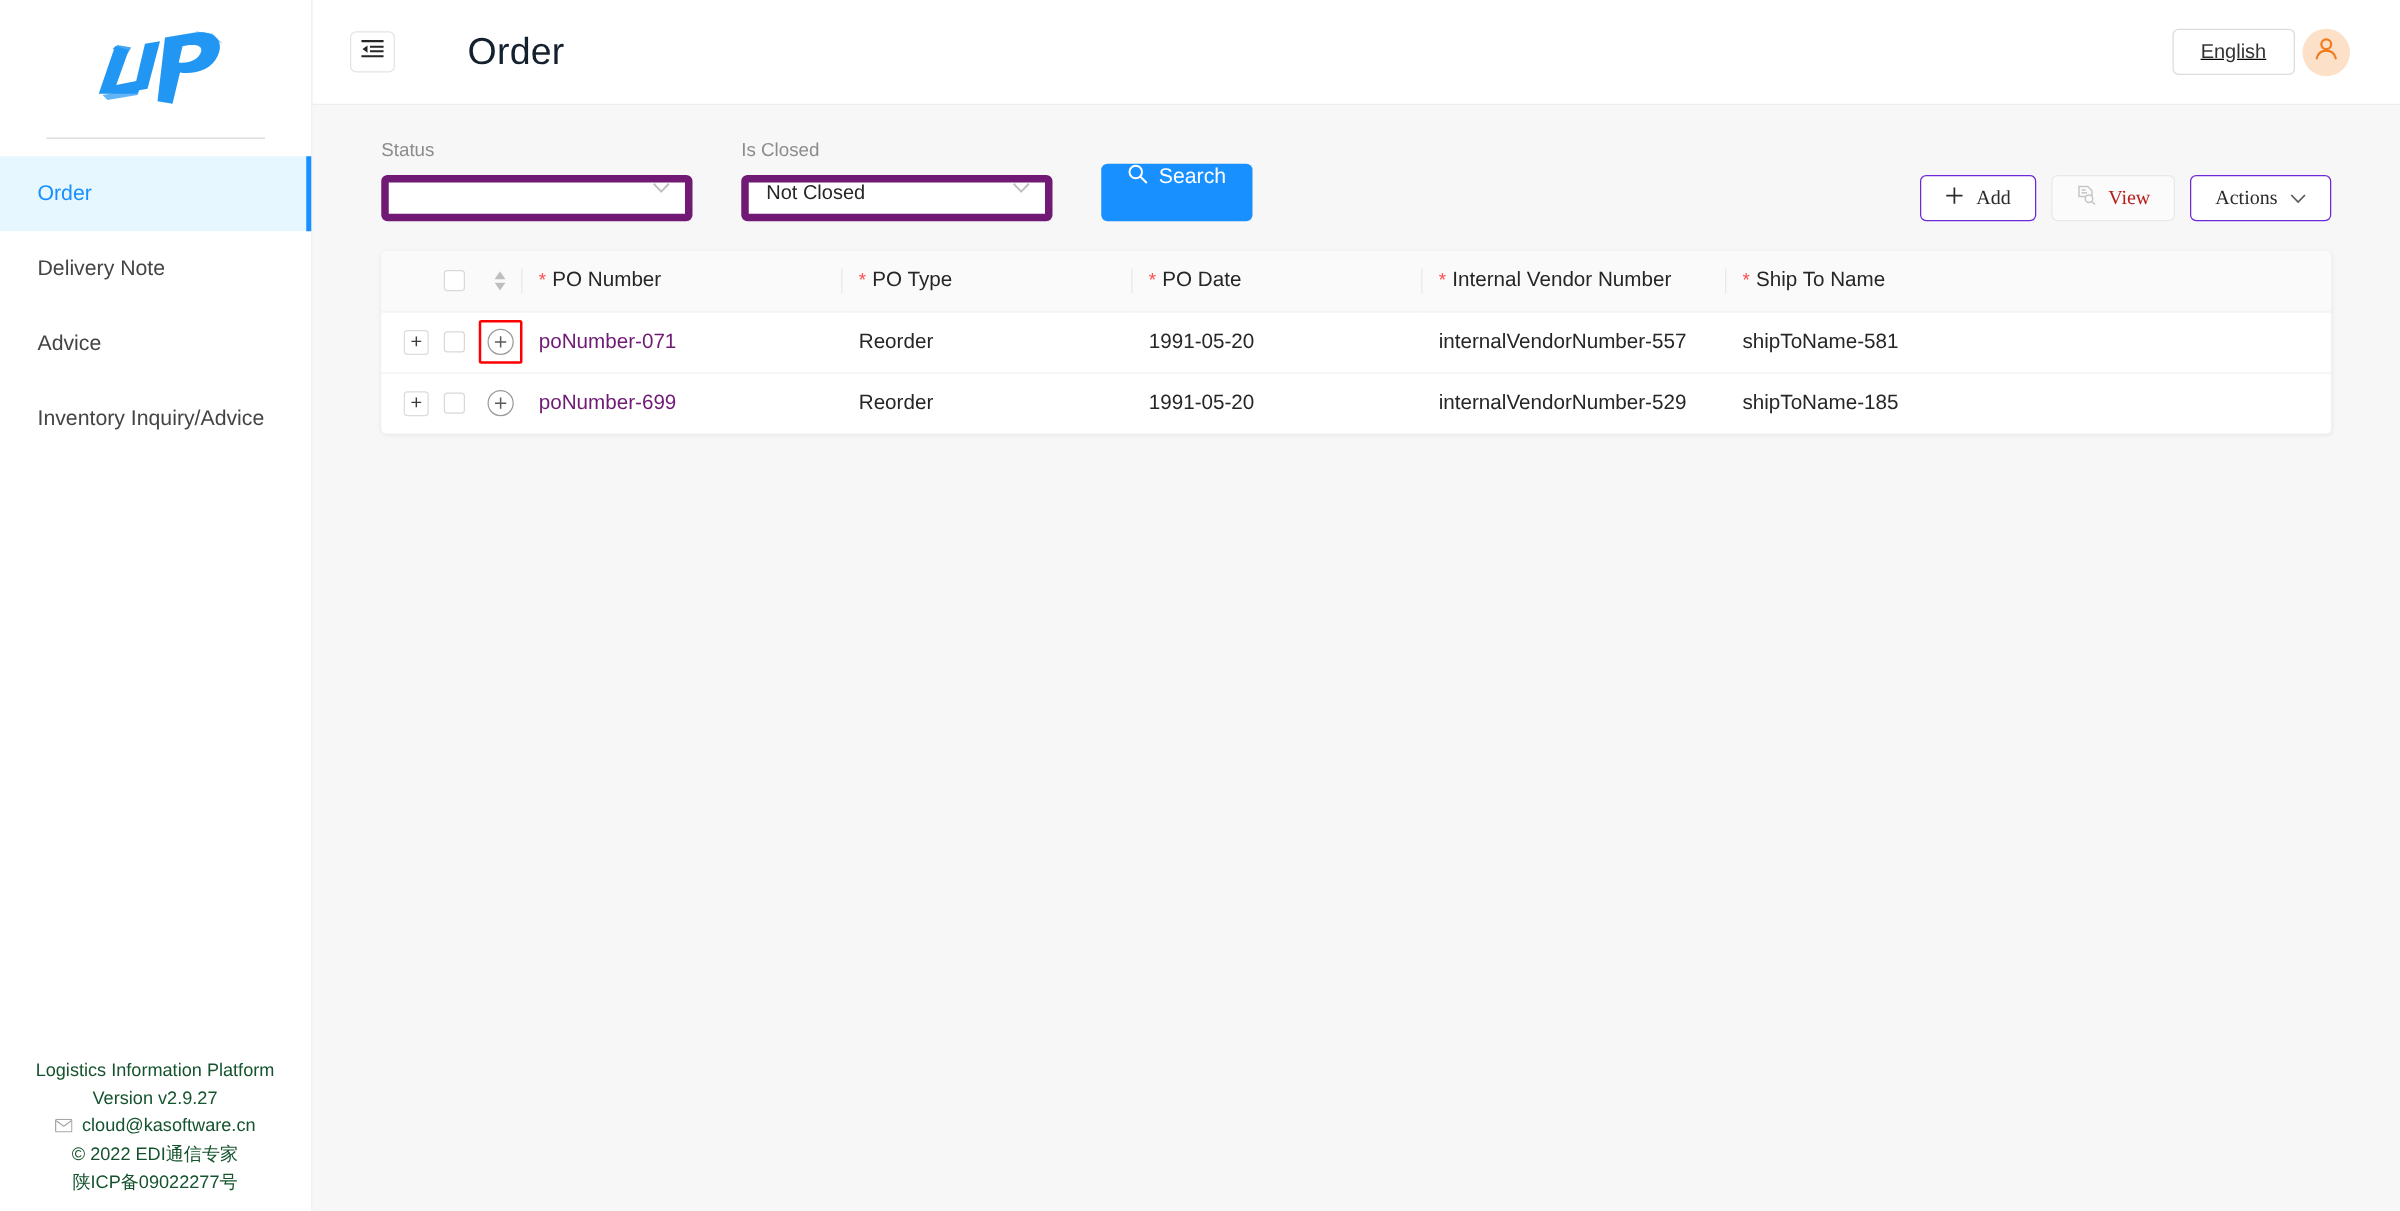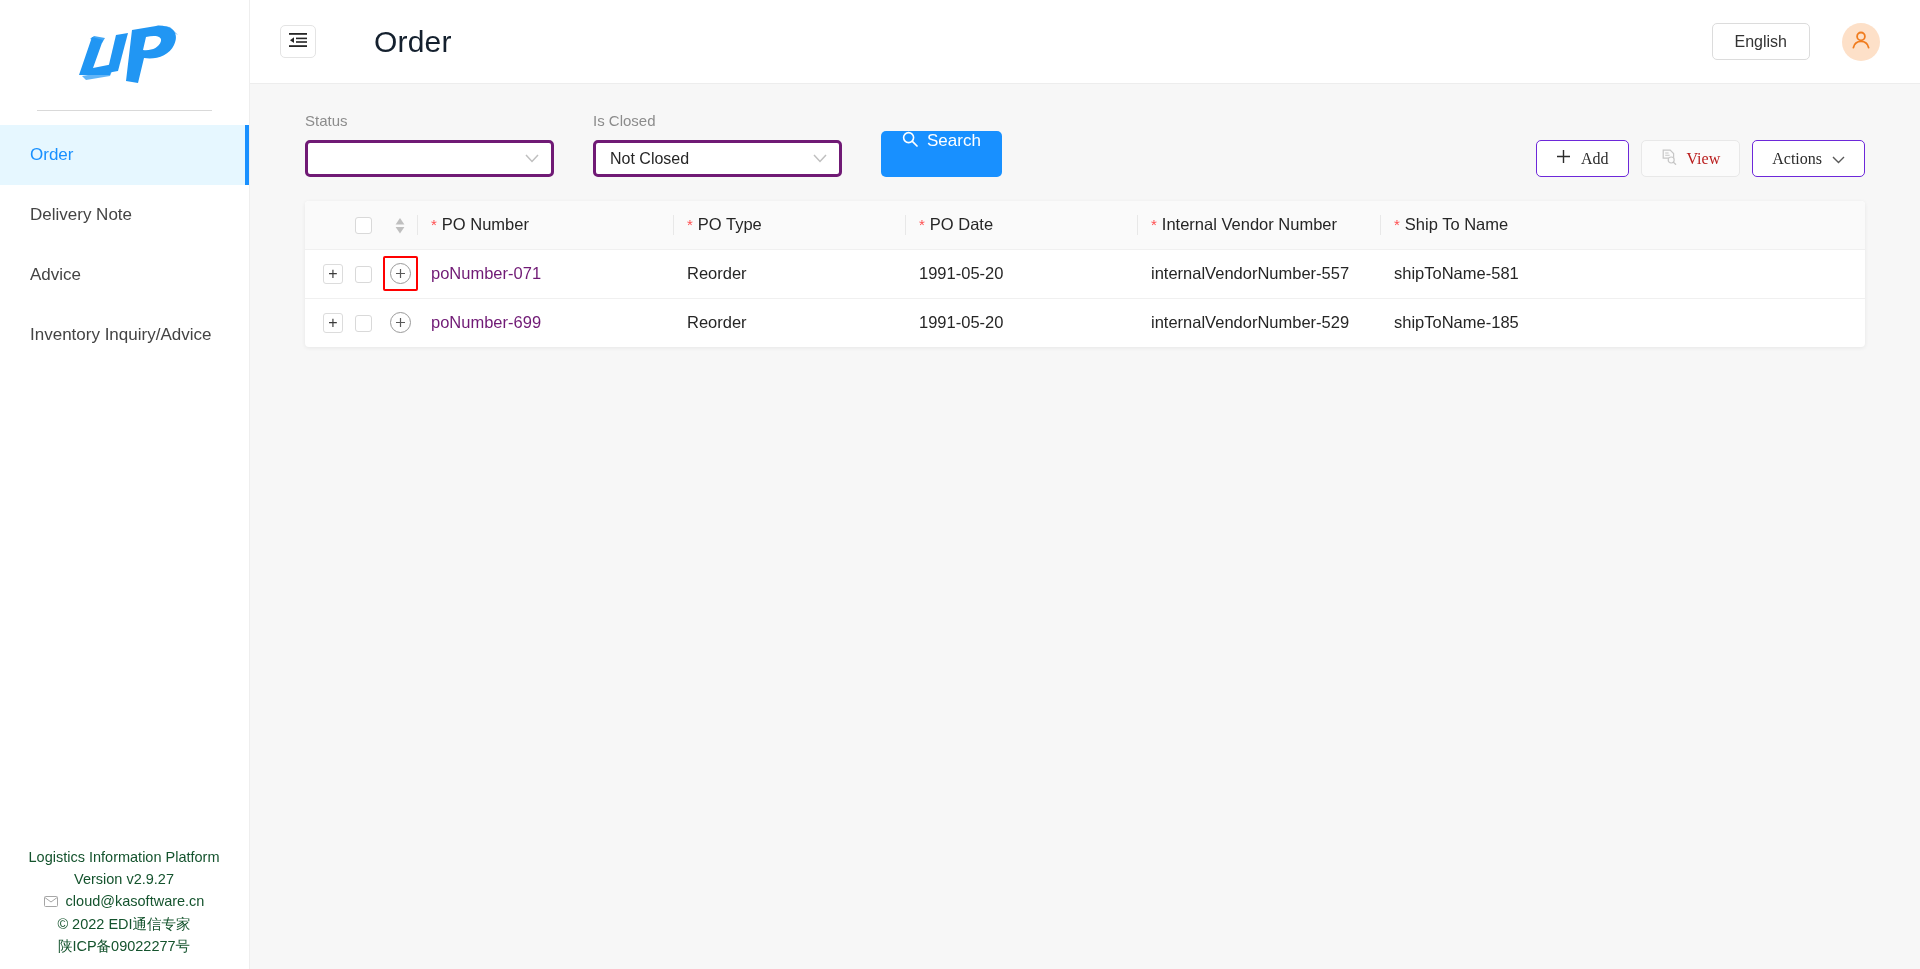"English" .topbar-right { gap: 32px -> 6px; text-decoration: none -> underline }
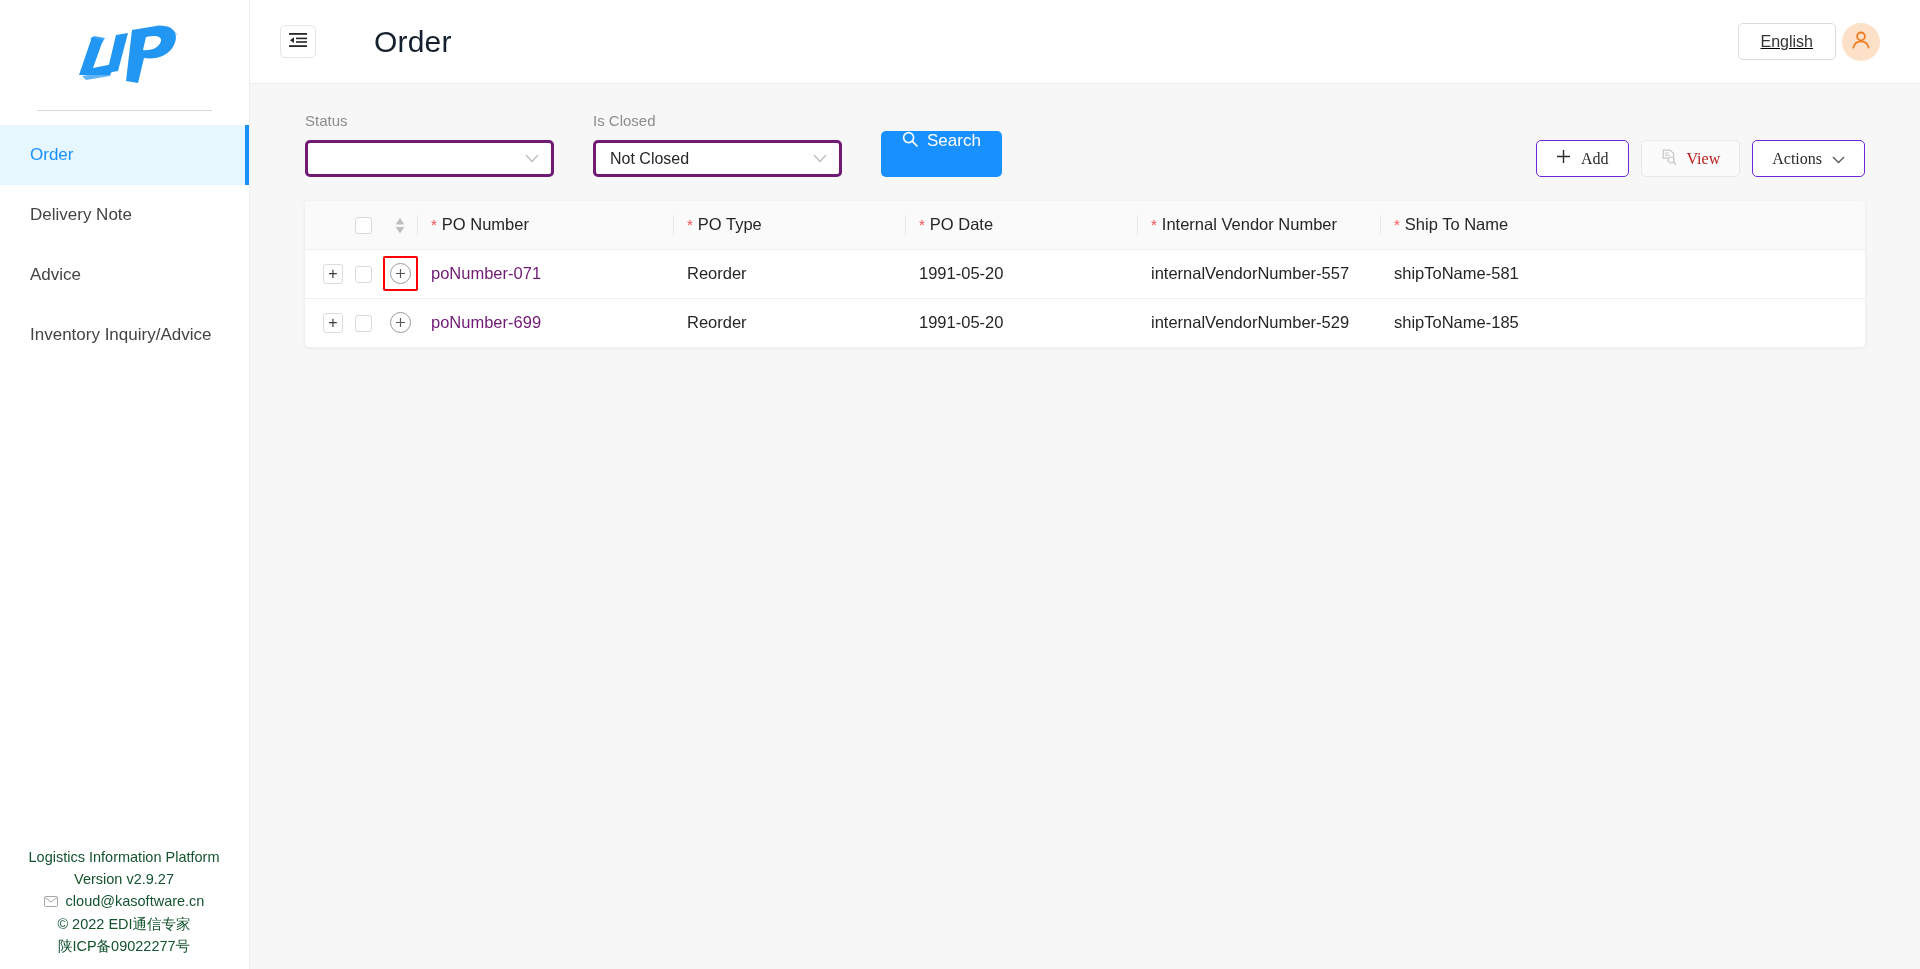"Not Closed" .select { align-items: center -> flex-start; border: 3px solid #701a75 -> 6px solid #701a75 }
